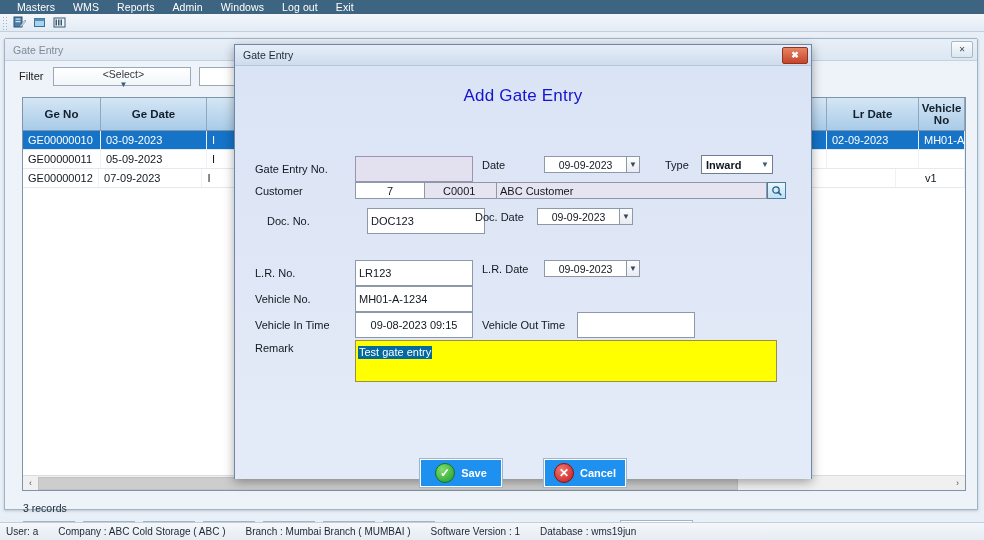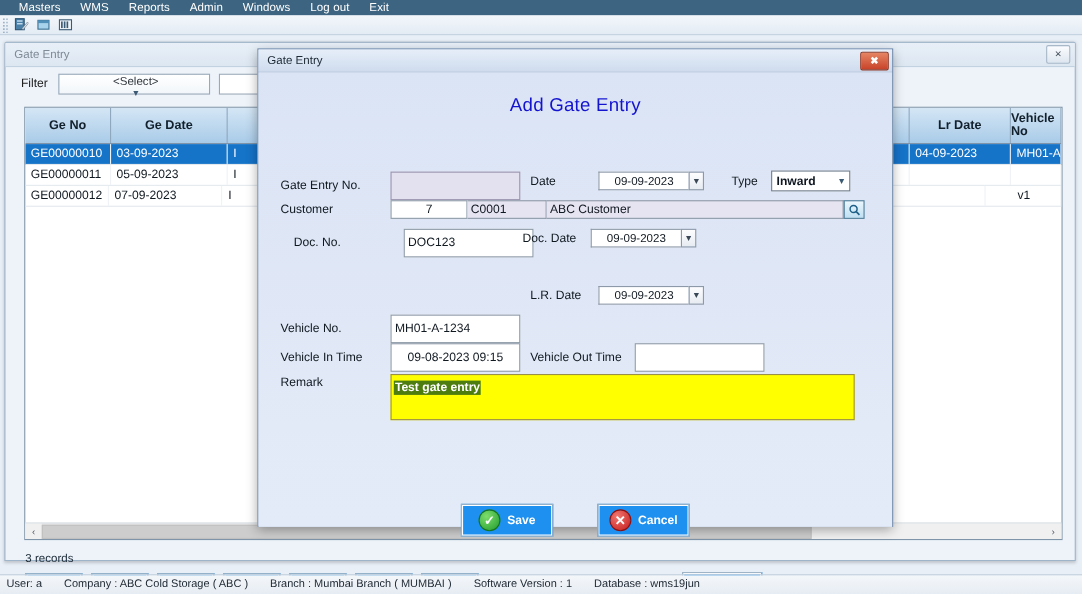"Ge No" .gh { text-align: none -> center }
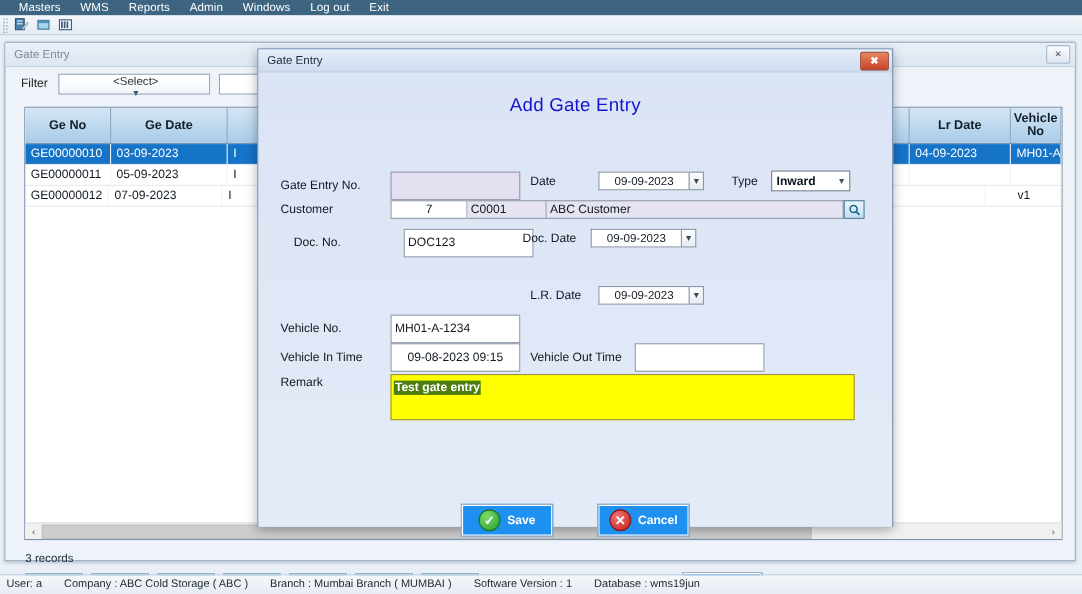"04-09-2023" div.gc { text: 04-09-2023 -> 02-09-2023 }
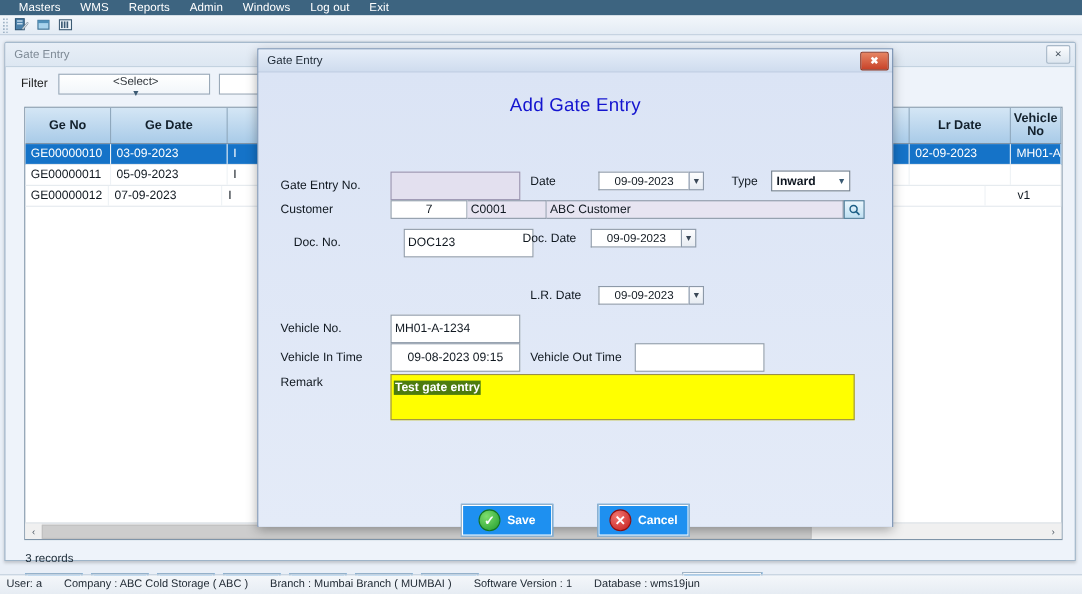"C0001" .cust-code { padding-left: 3px -> 18px }
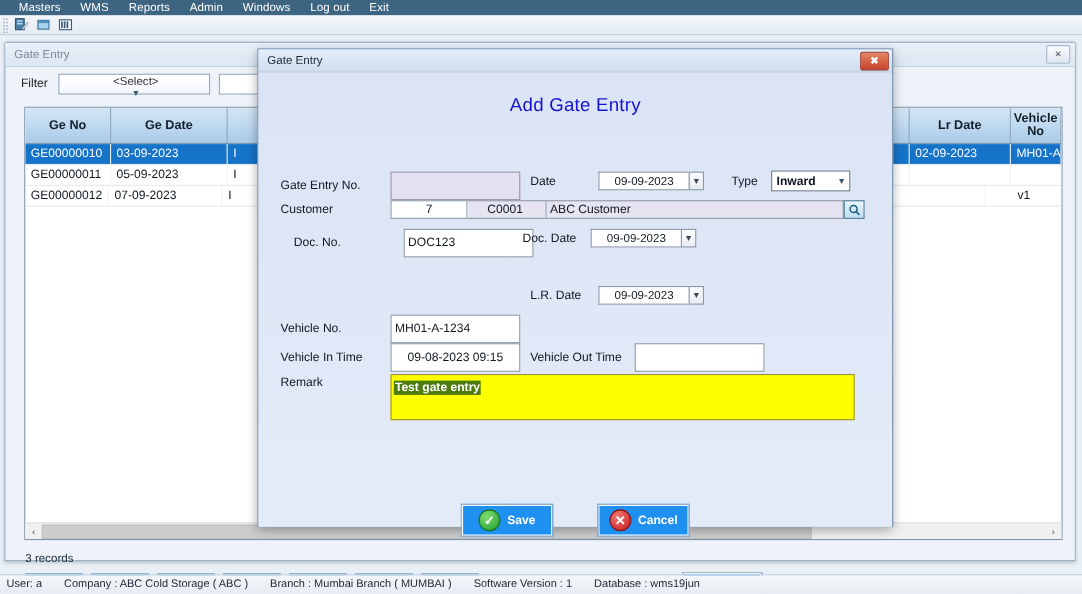"L.R. No." div.frow { html: none -> <div> <div>L.R. No.</div> <div>LR123</div> </div> }
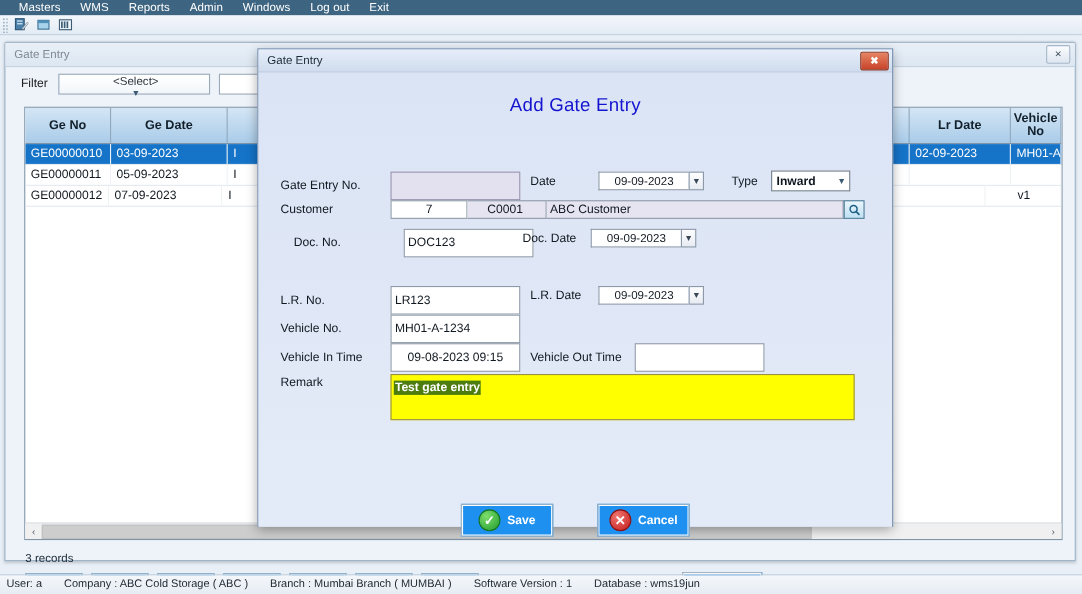"Test gate entry" .remark-sel { background: #4d7c0f -> #0369a1; font-weight: bold -> none }
